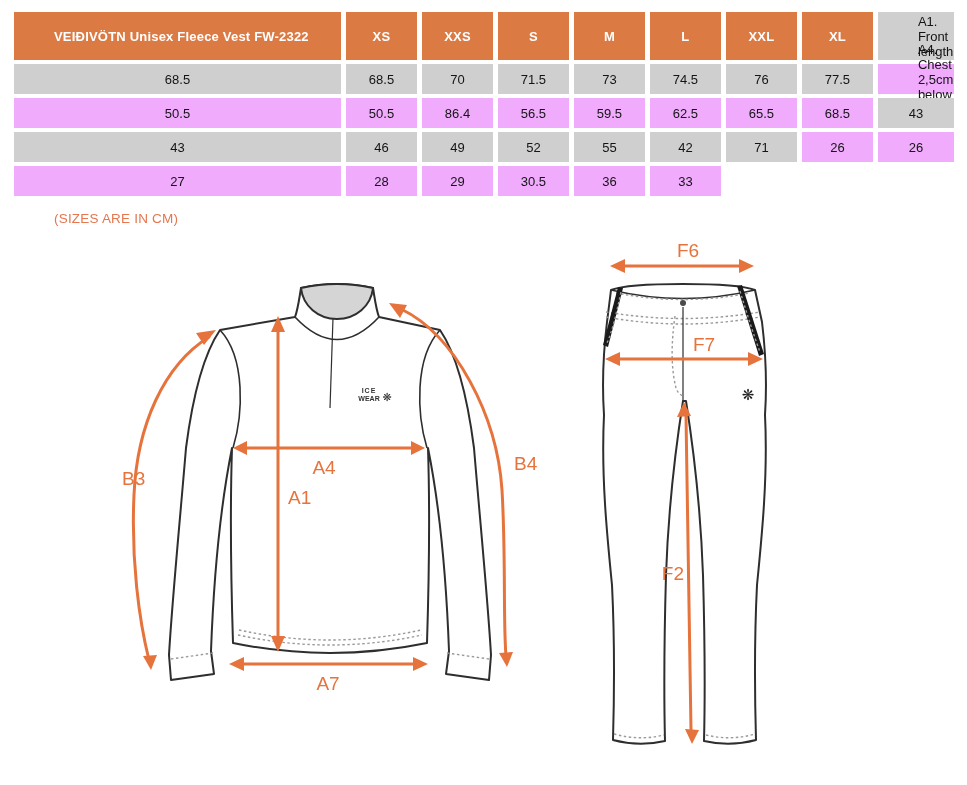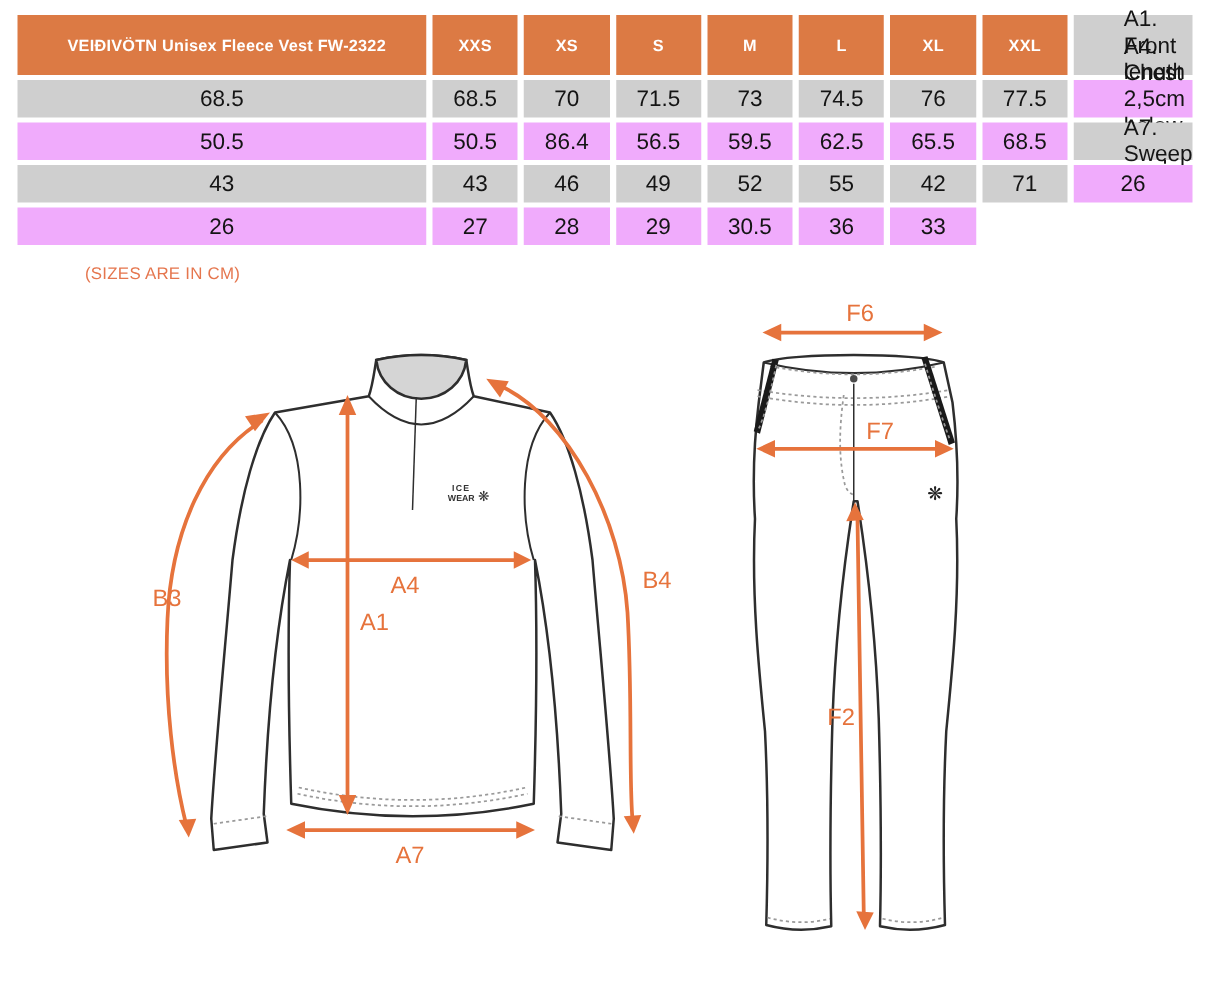"A1. Front length" .td { font-size: 18px -> 13px }
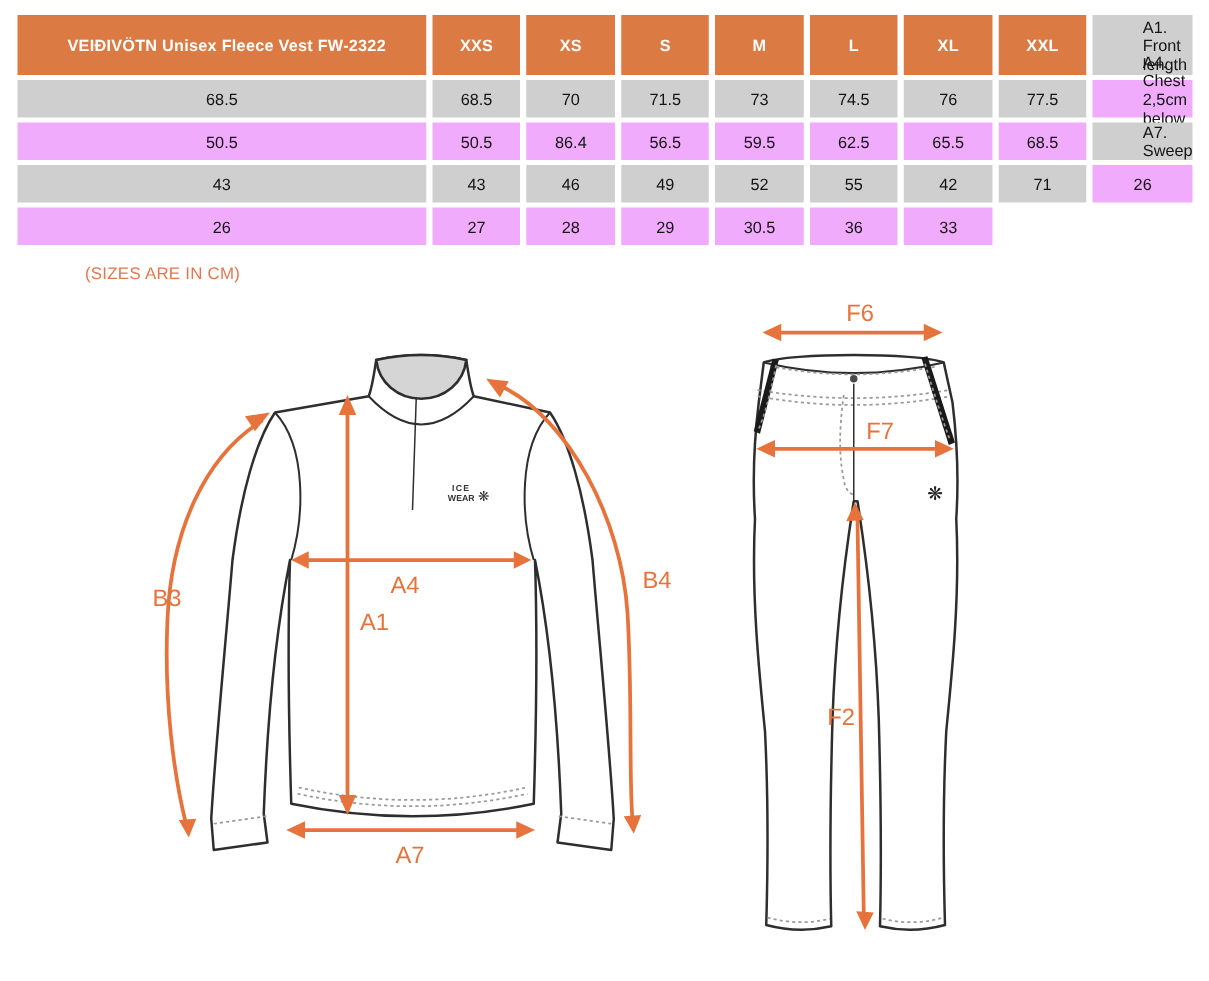"XXS" div.th { order: before "XS" -> after "XS" }
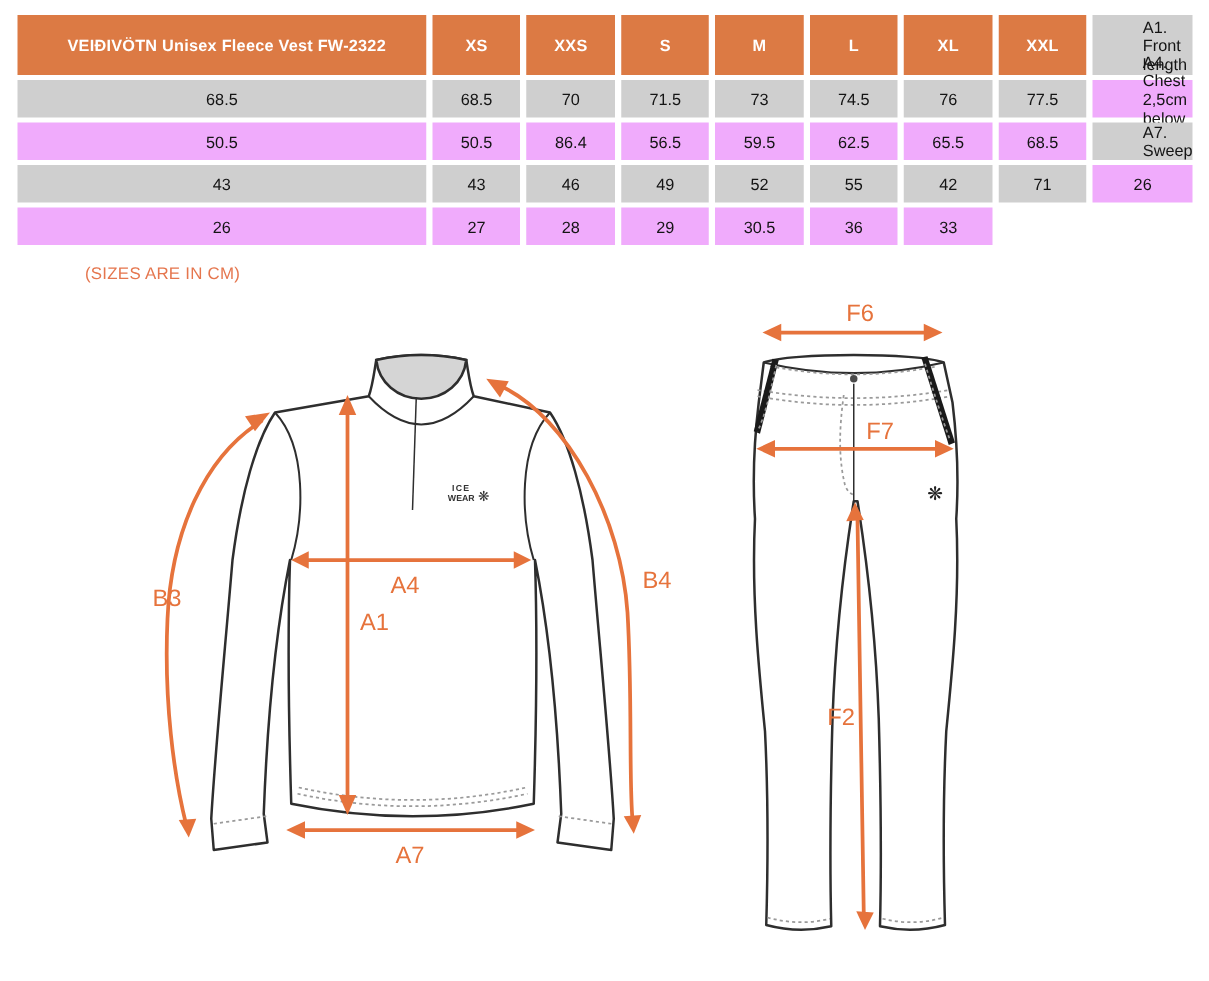"XL" div.th { order: before "XXL" -> after "XXL" }
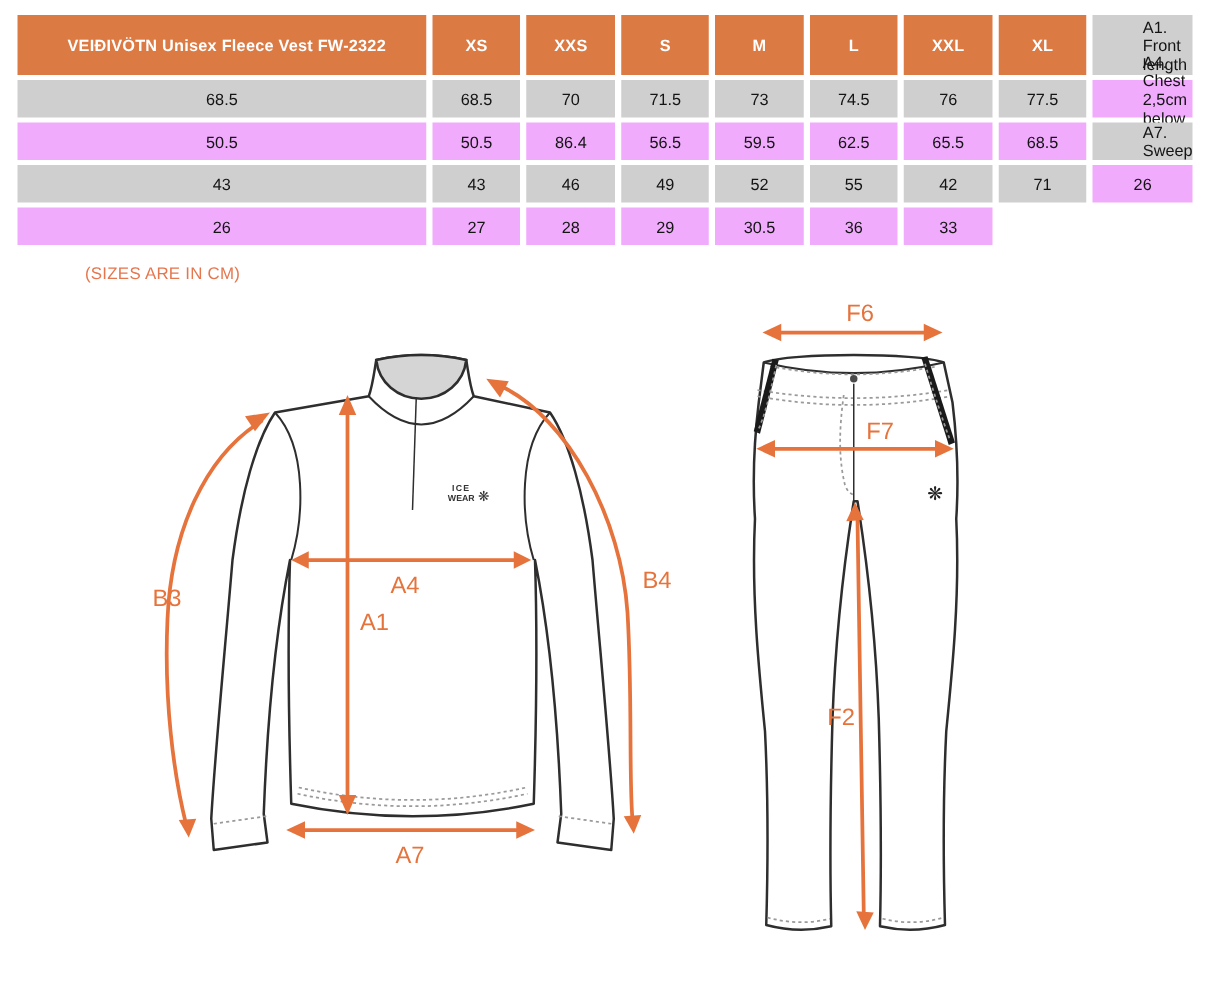"A7. Sweep" div.td { html: <div>A7. Sweep</div> -> none }
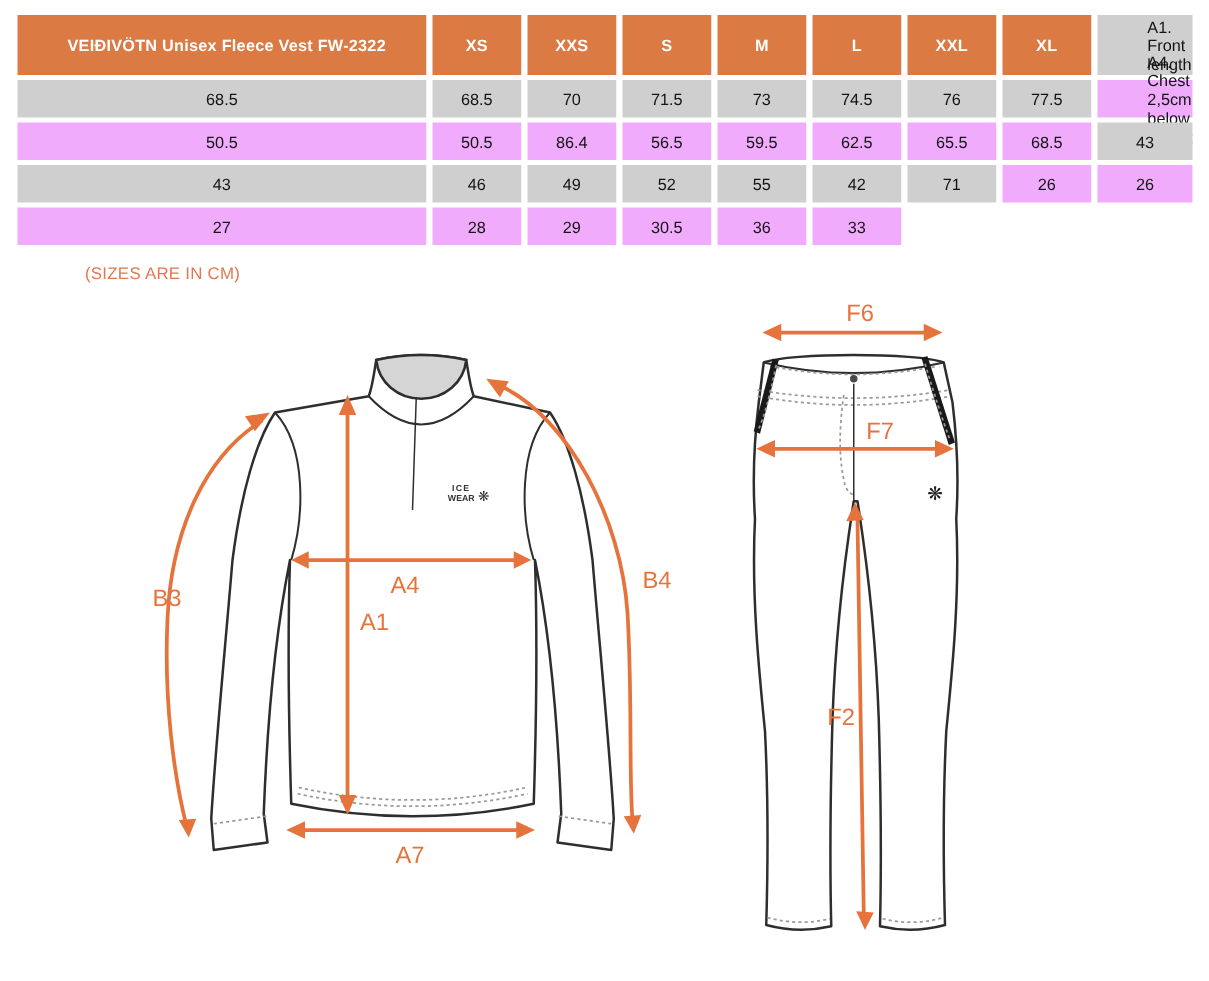"(SIZES ARE IN CM)" .units-note { margin-left: 14px -> none }
